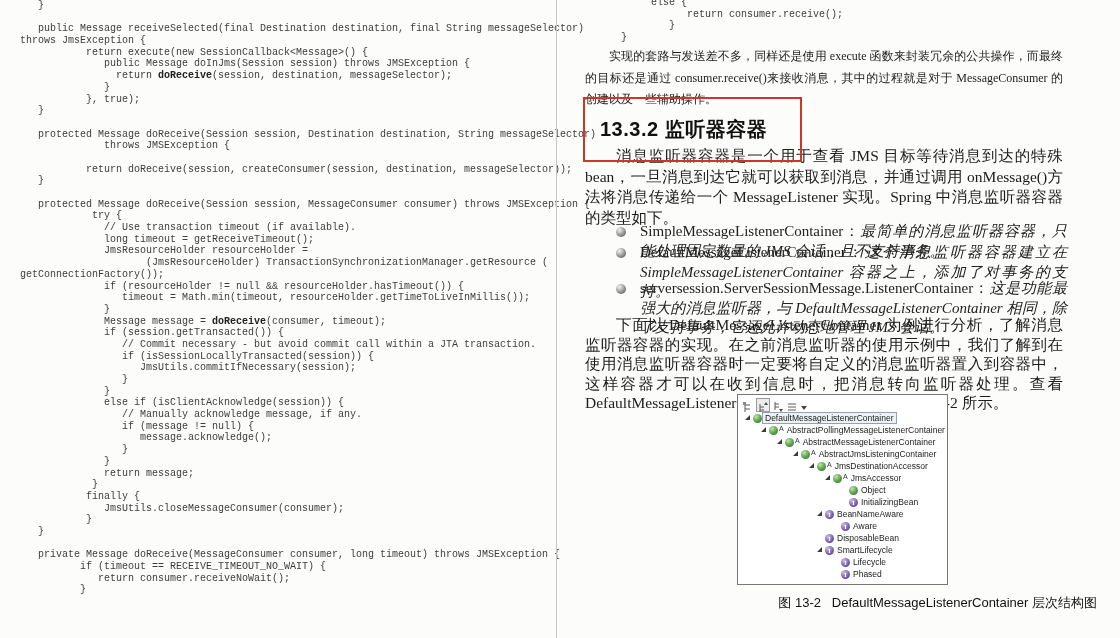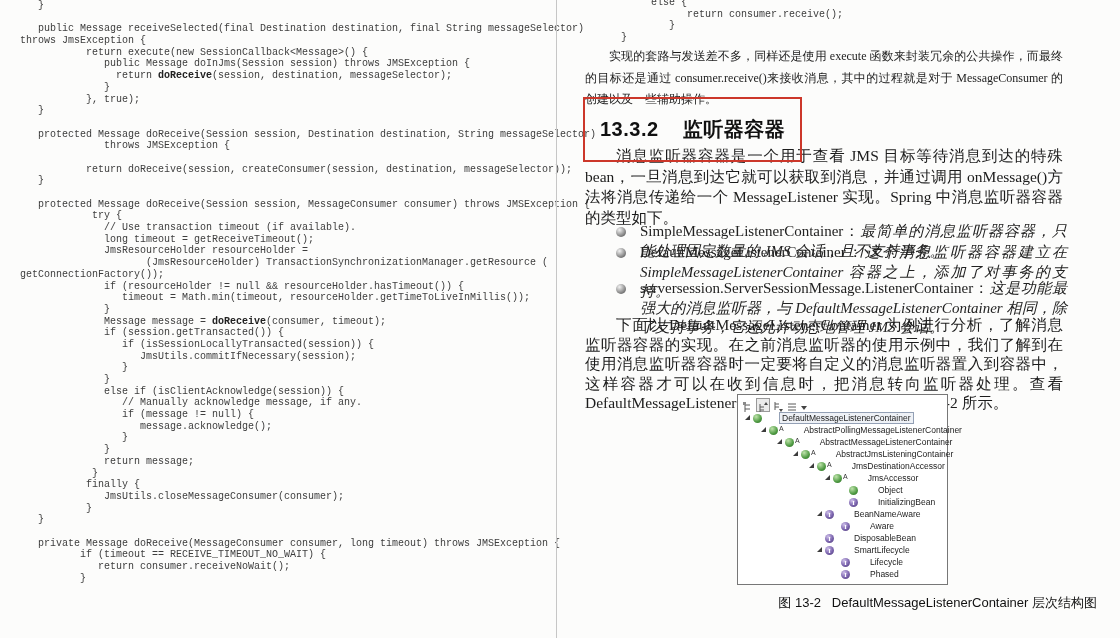"13.3.2" #section-heading .num { margin-right: 18px -> none }
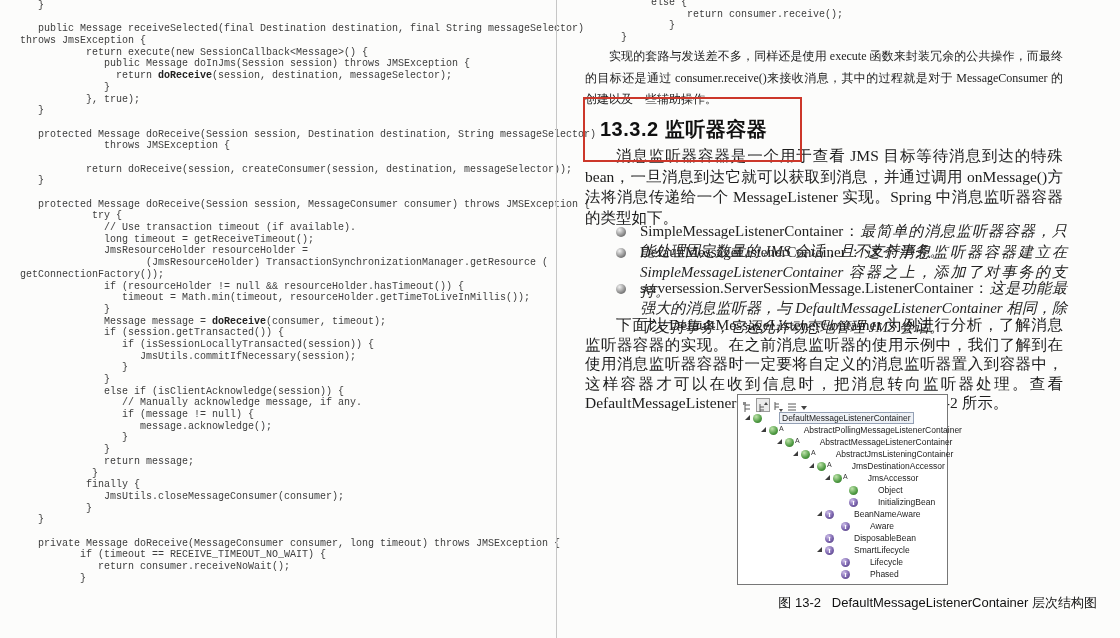"// Commit necessary - but" div.code-line { html: none -> <div> // Commit necessary - but avoid commit call within a JTA transaction.</div> }
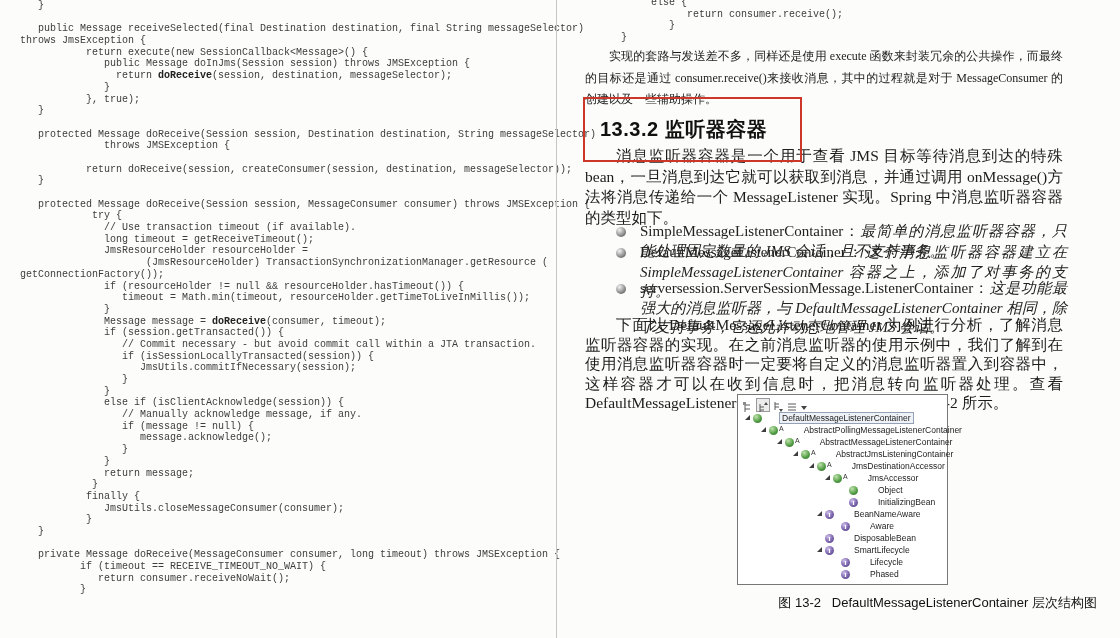"DefaultMessageListenerContainer" .tree-label { margin-left: 17px -> none }
